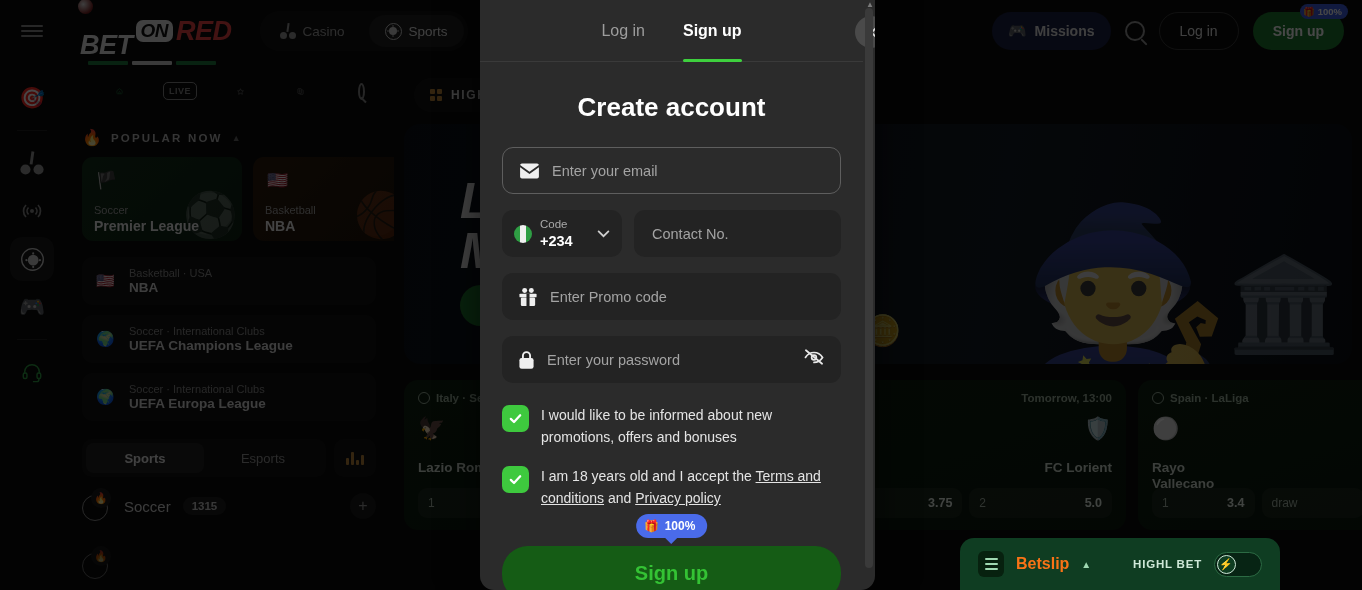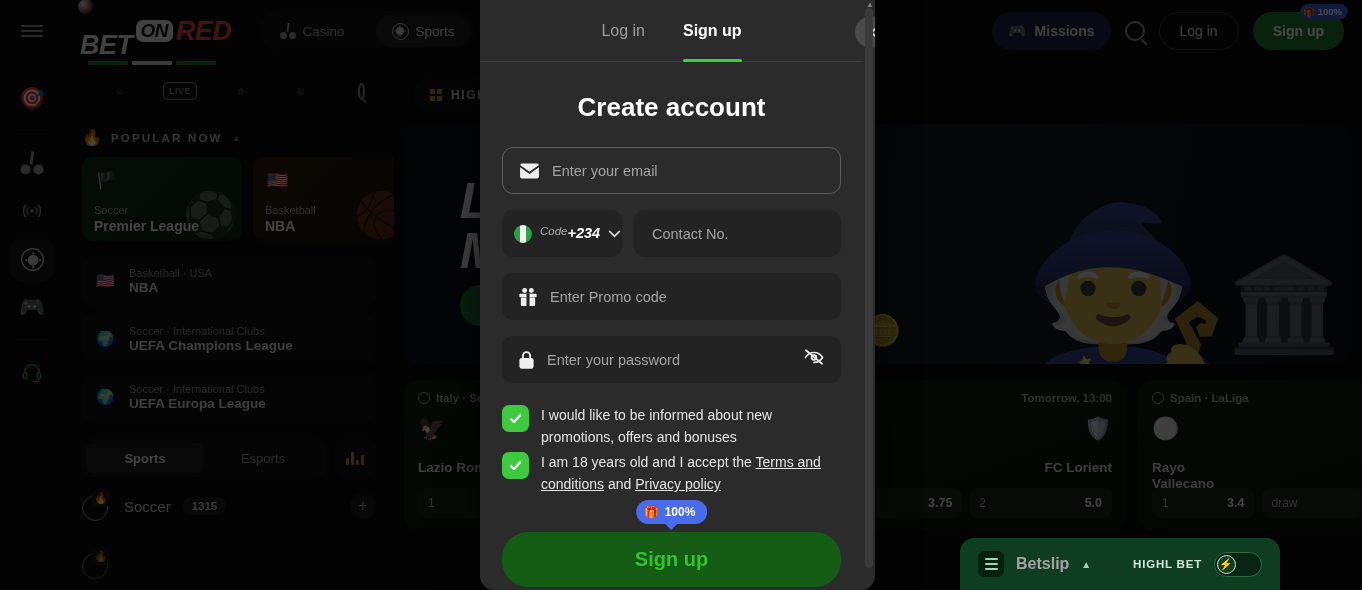"Casino" .mode-switch { gap: 15px -> 8px }
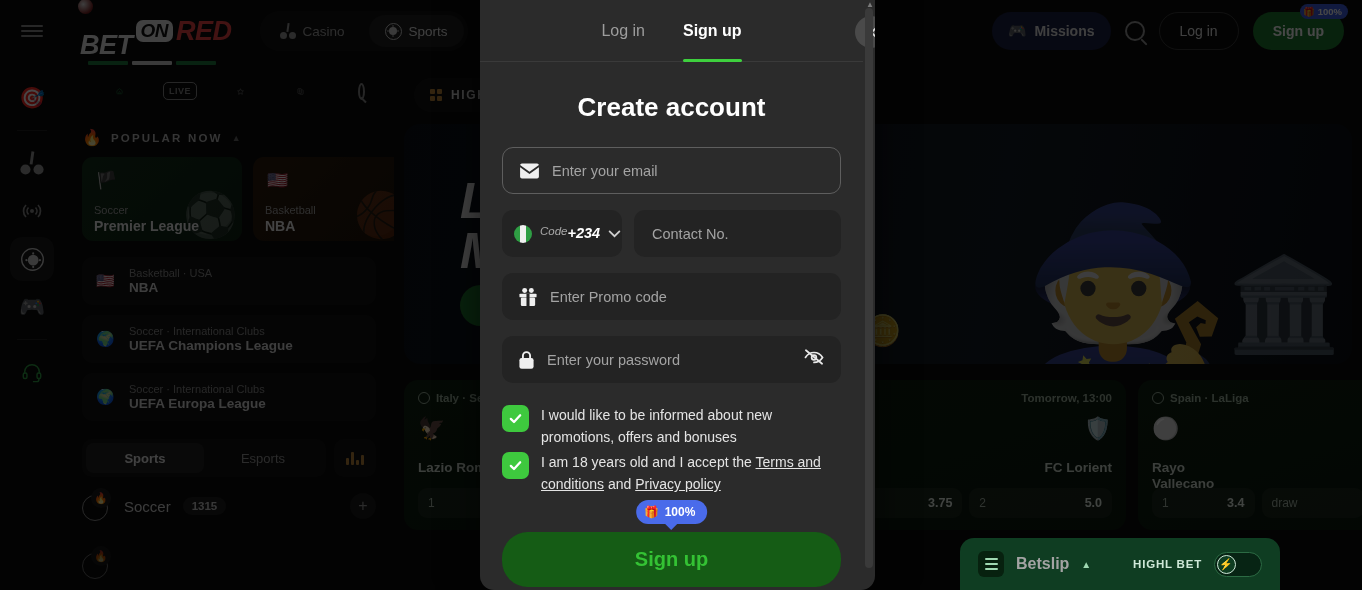"Code" .code-txts { flex-direction: row -> column; font-style: italic -> none }
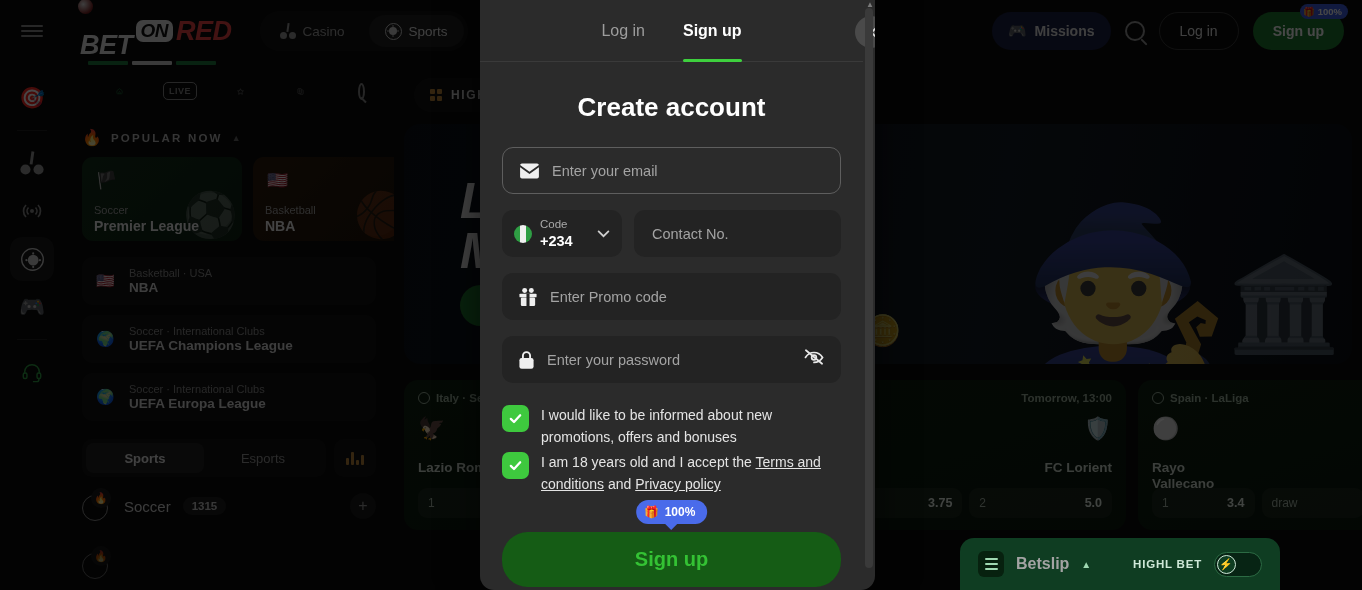"I would like to be" .checks { gap: 4px -> 18px }
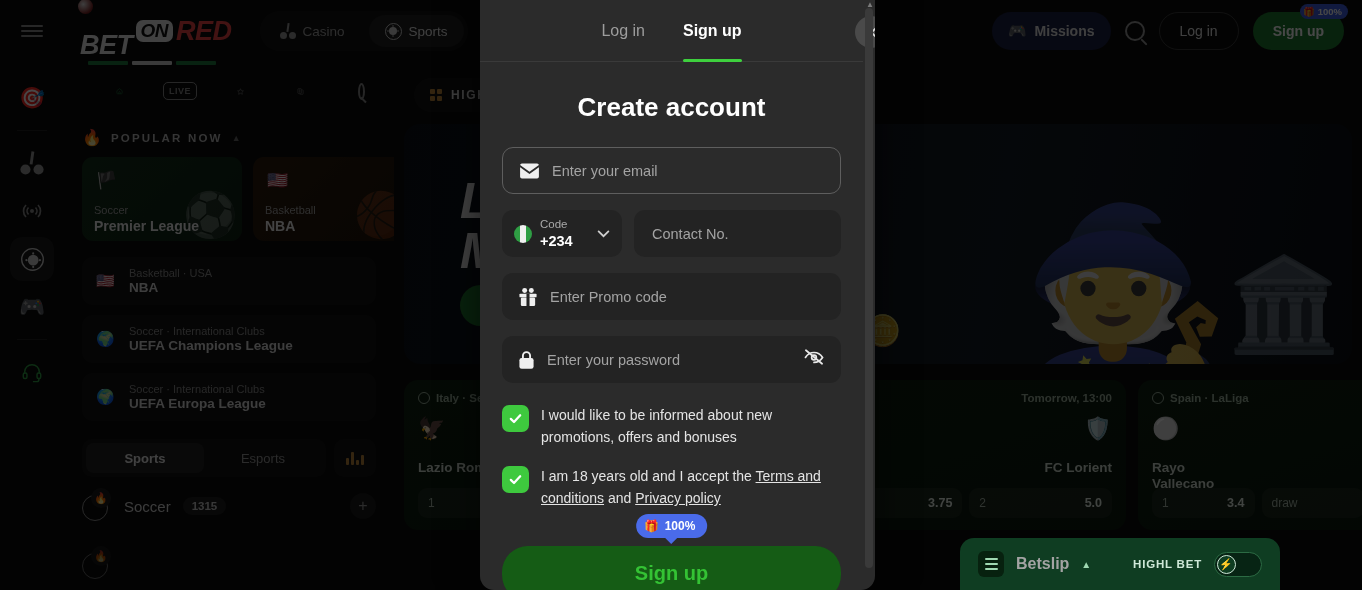"Betslip" .bs-label { color: #a3a3a3 -> #f97316 }
